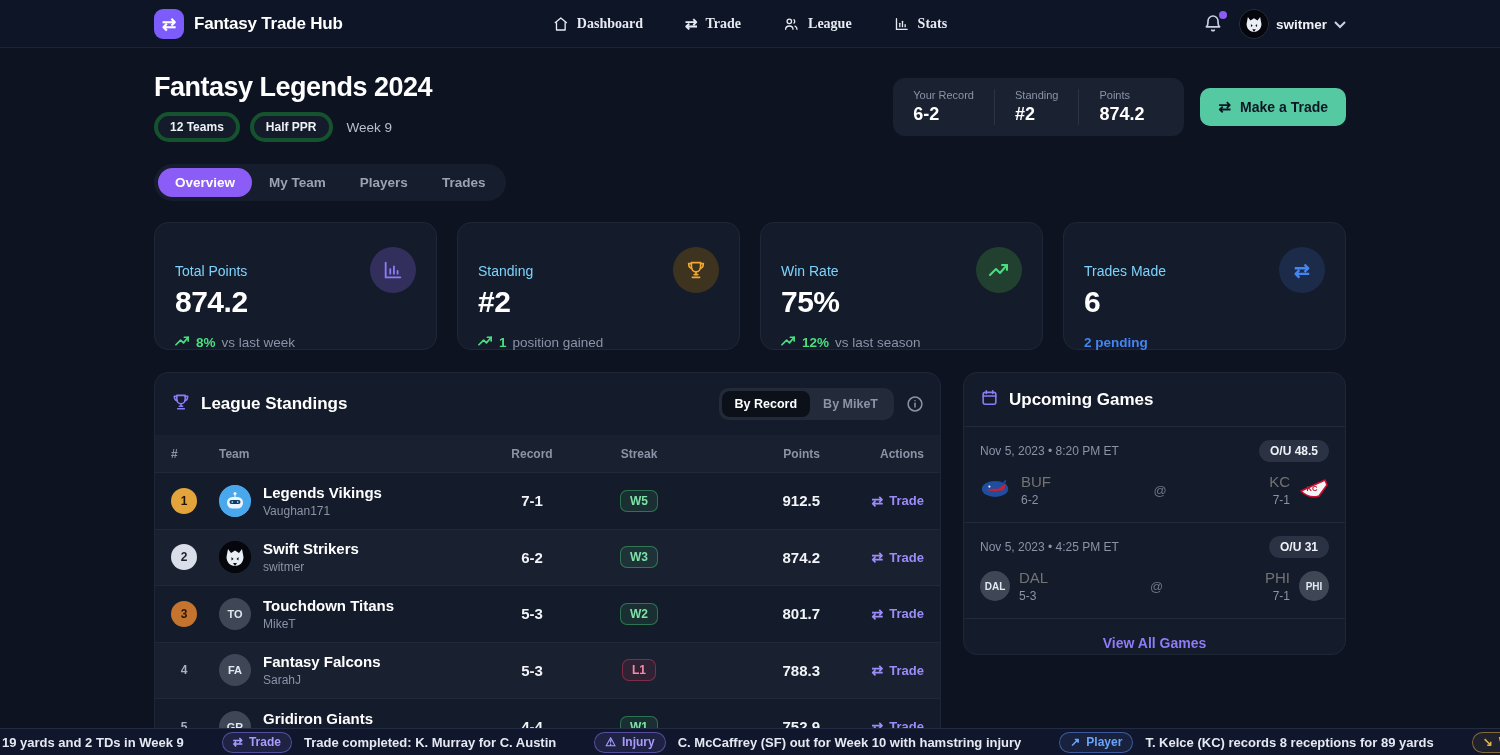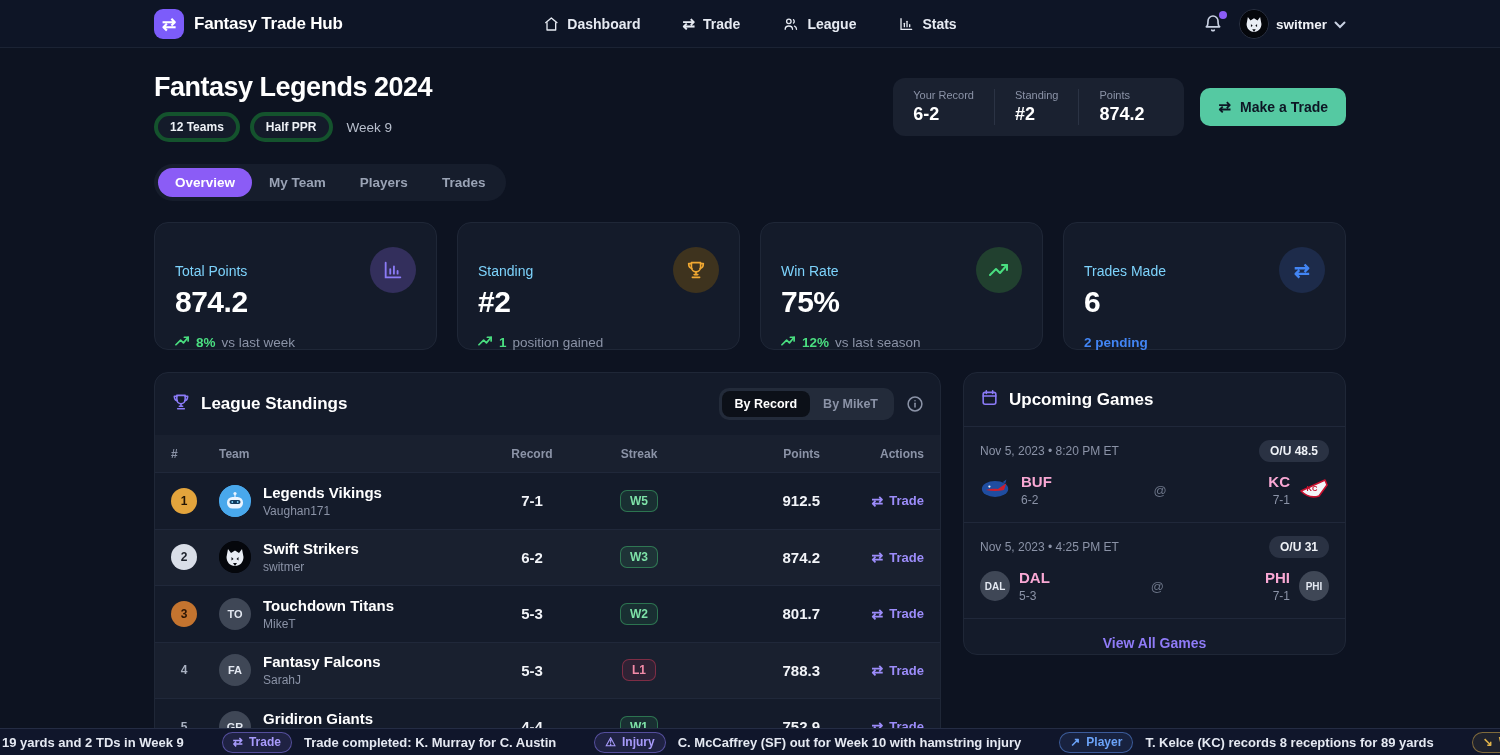"Dashboard" .nav-menu { font-family: none -> Liberation Serif, serif }
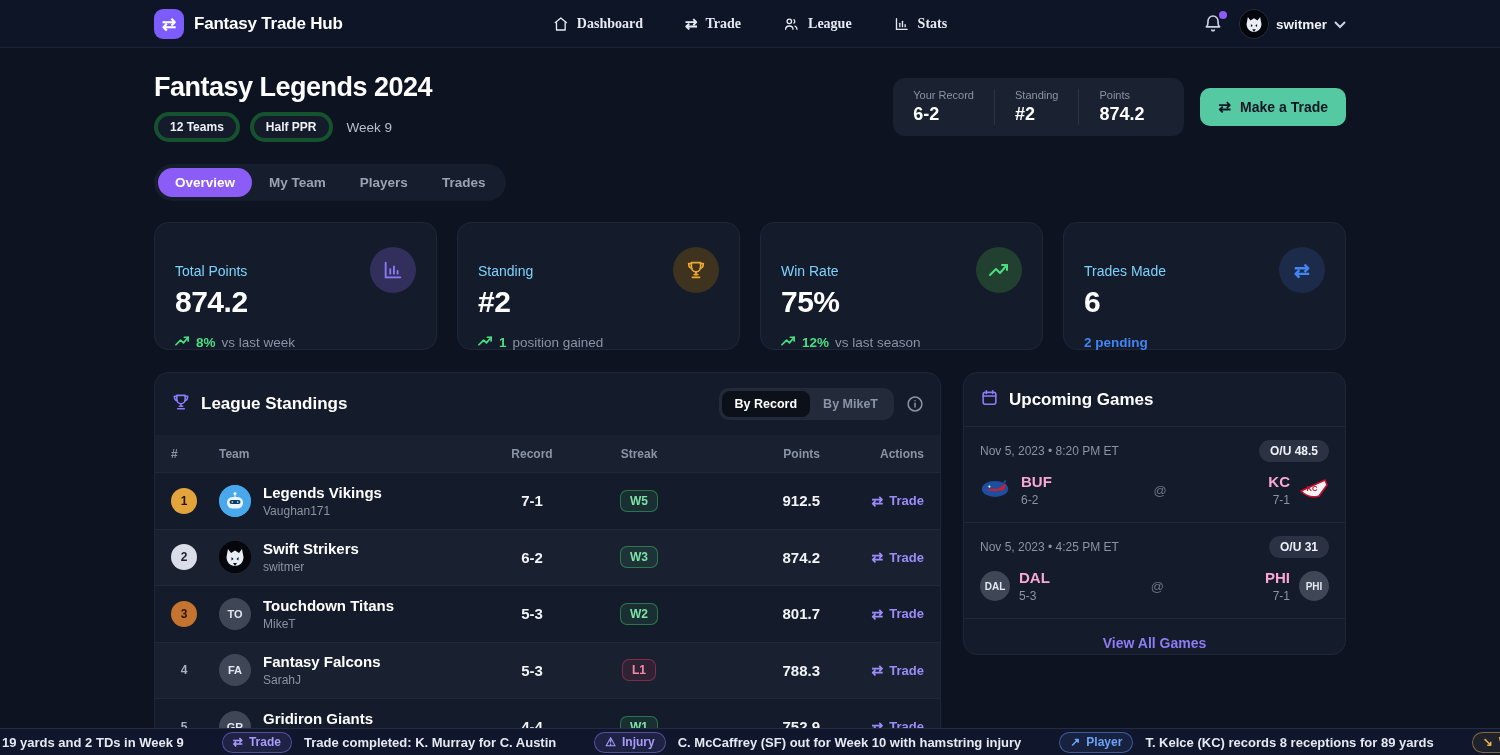"BUF" .team-abbr { color: #f9a8d4 -> #737373; font-weight: 700 -> 400 }
